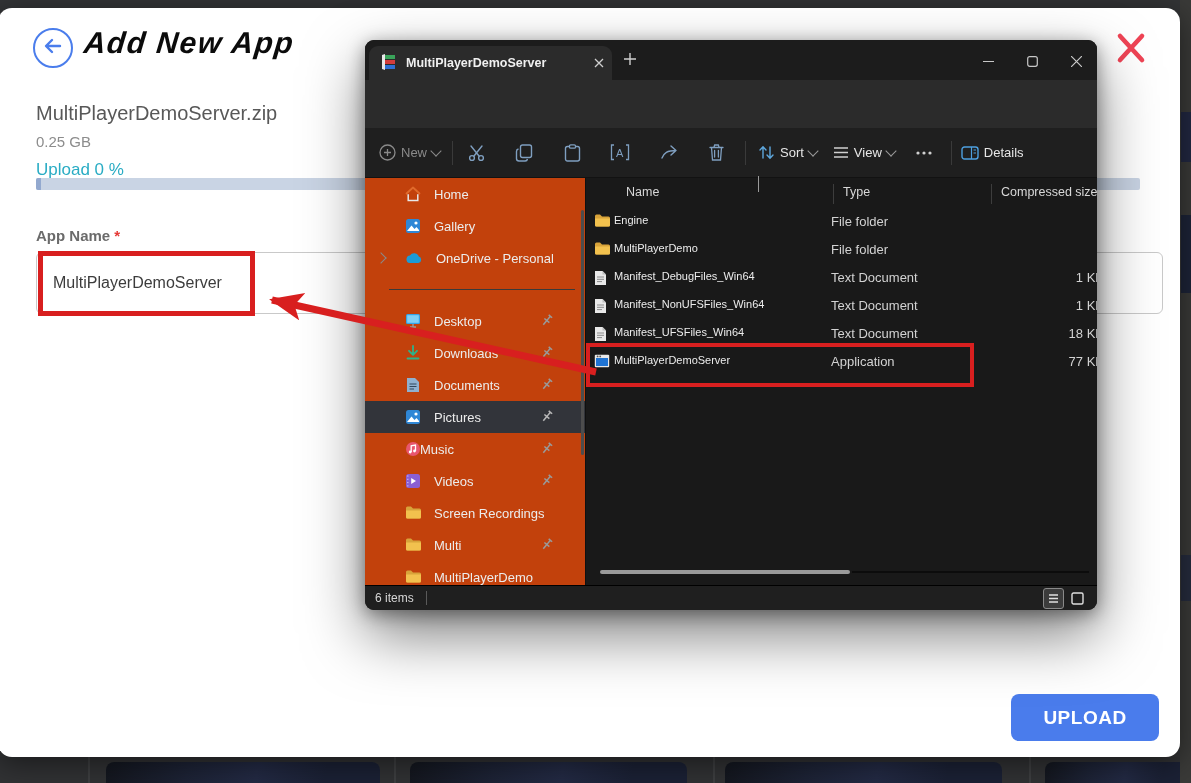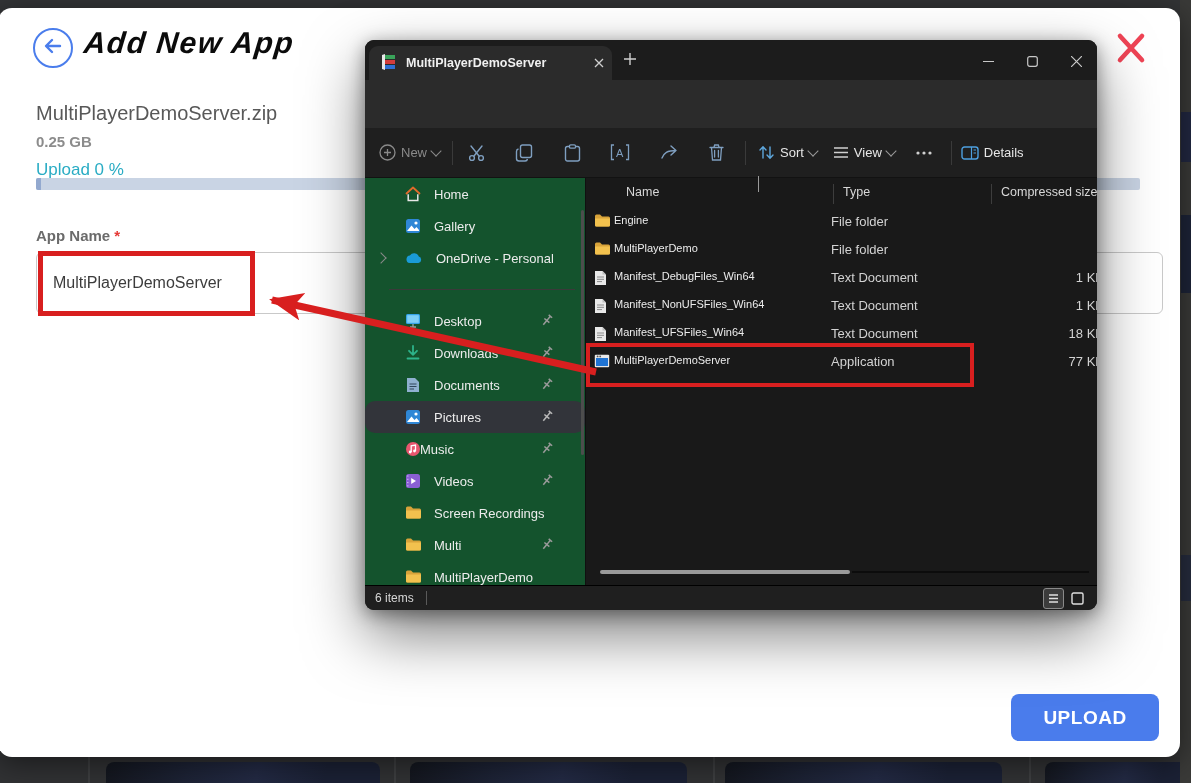"0.25 GB" #file-size { font-weight: bold -> none }
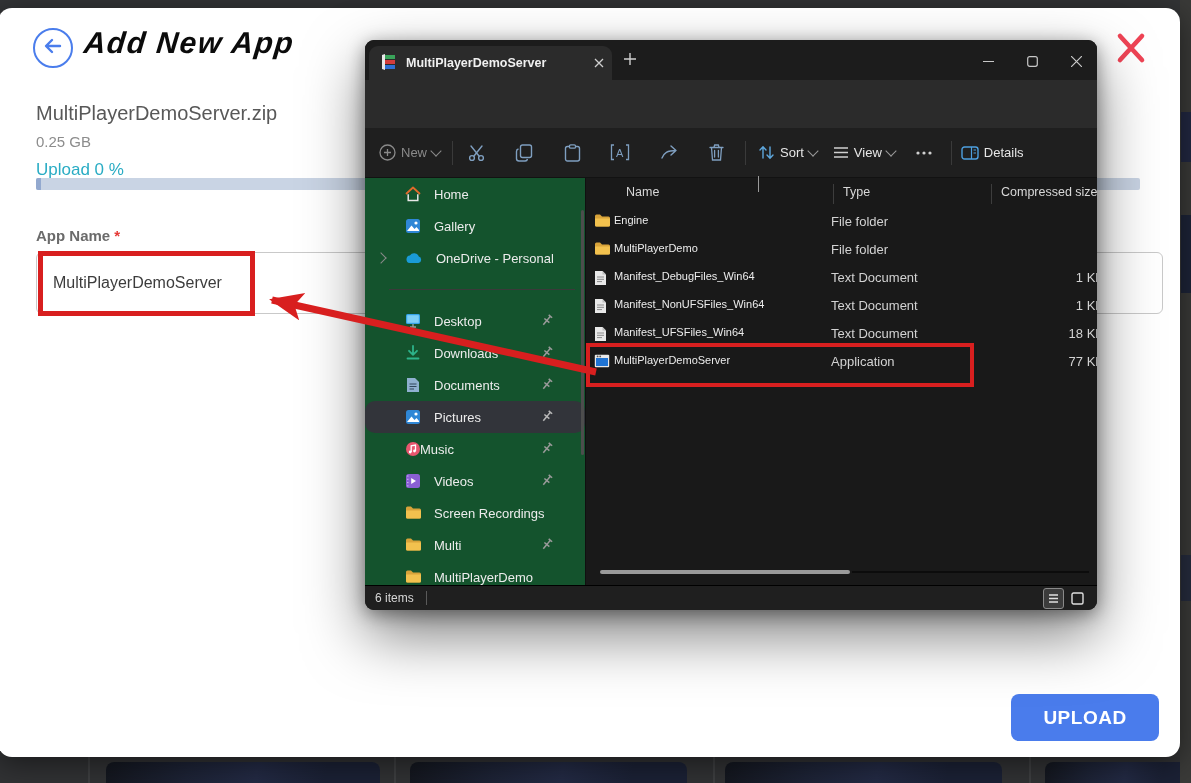"Home" #sidebar { background: #14532d -> #c2410c }
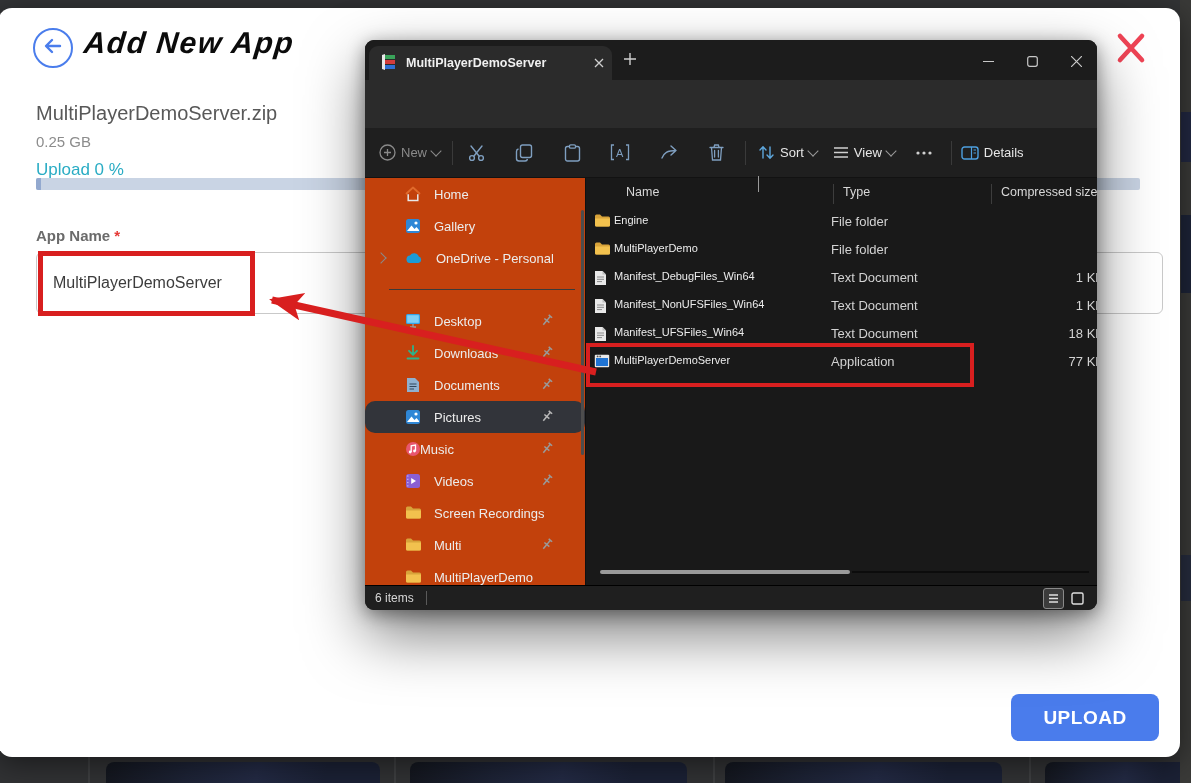"Pictures" .sb-item.sel { border-radius: 10px -> none }
